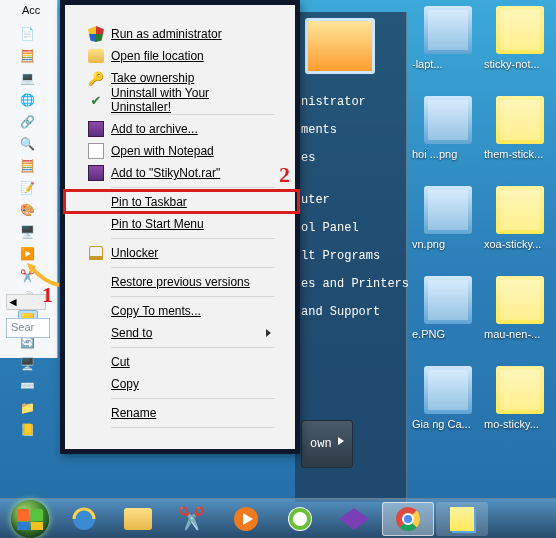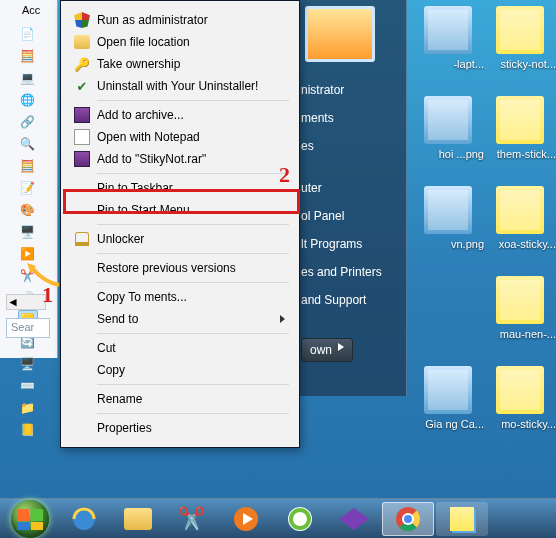"Run as administrator" .ctx { border: 1px solid #0f172a -> 5px solid #0f172a; padding: 8px -> 18px; text-decoration: none -> underline }
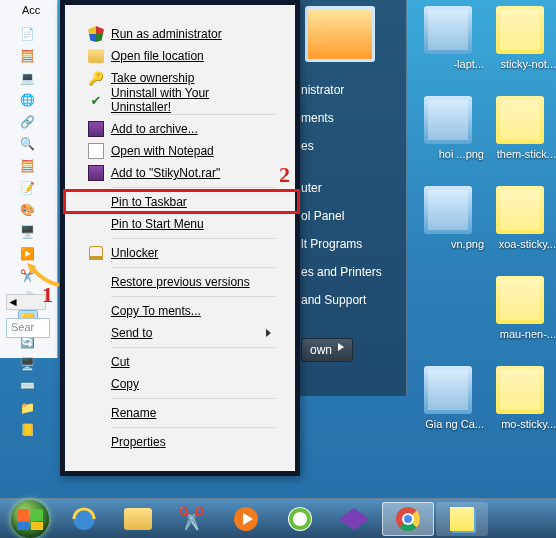"-lapt..." .dicon { text-align: right -> left }
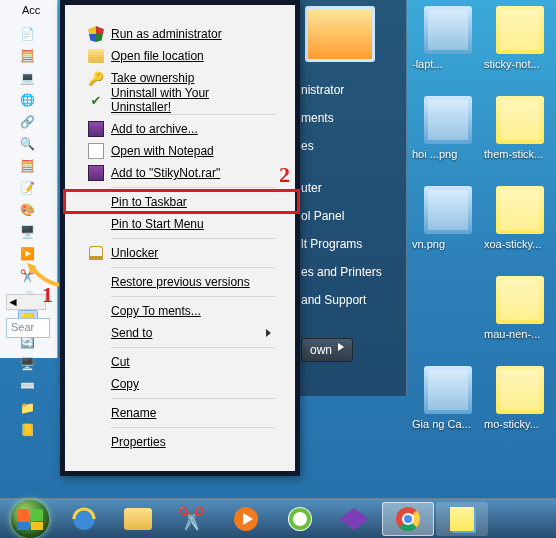"nistrator" .start-col { font-family: none -> Liberation Mono, monospace; height: 396px -> 490px; top: 0 -> 12px }
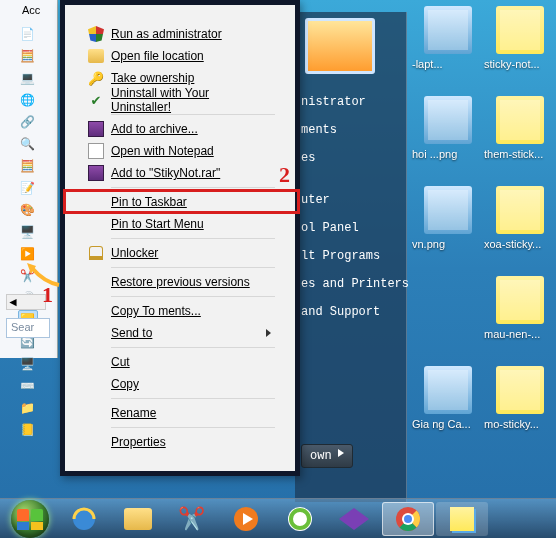"e.PNG" div.dicon { html: none -> <div> <div></div> <div>e.PNG</div> </div> }
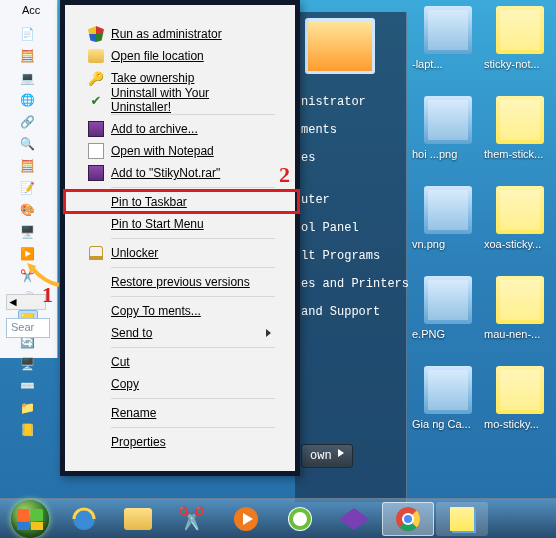"Properties" div.ctx-row { html: <div> <span>Properties</span> </div> -> none }
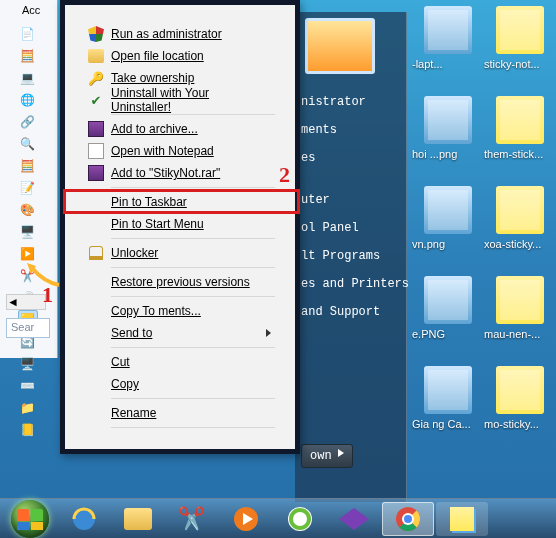"own" .shut { padding: 4px 8px -> 16px 8px }
